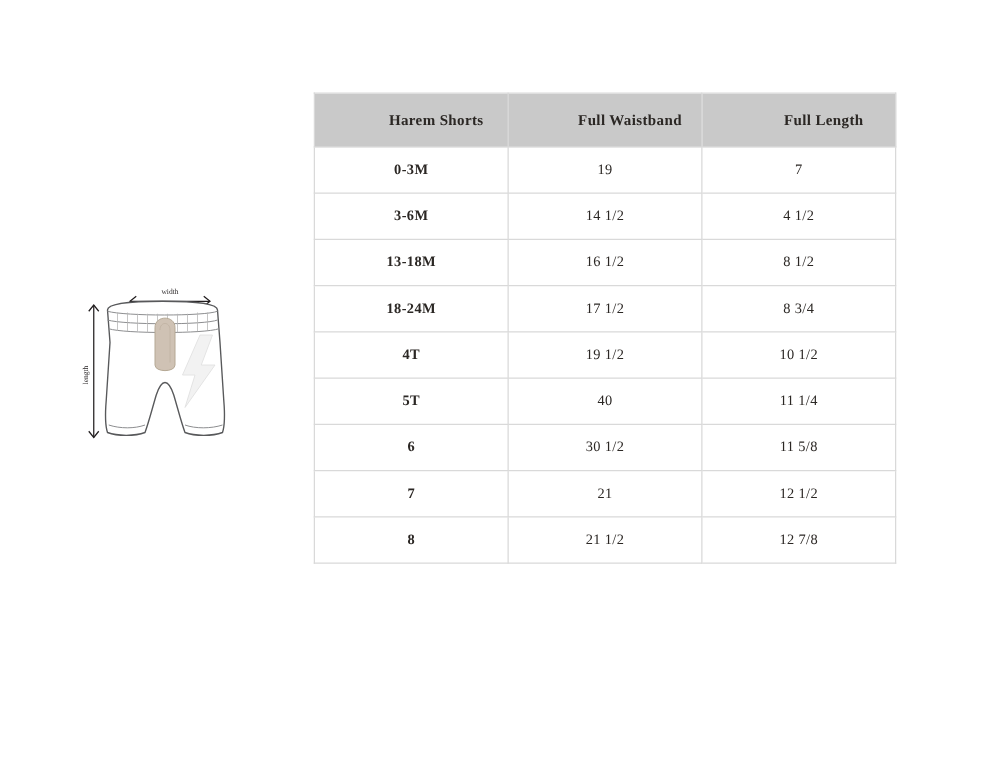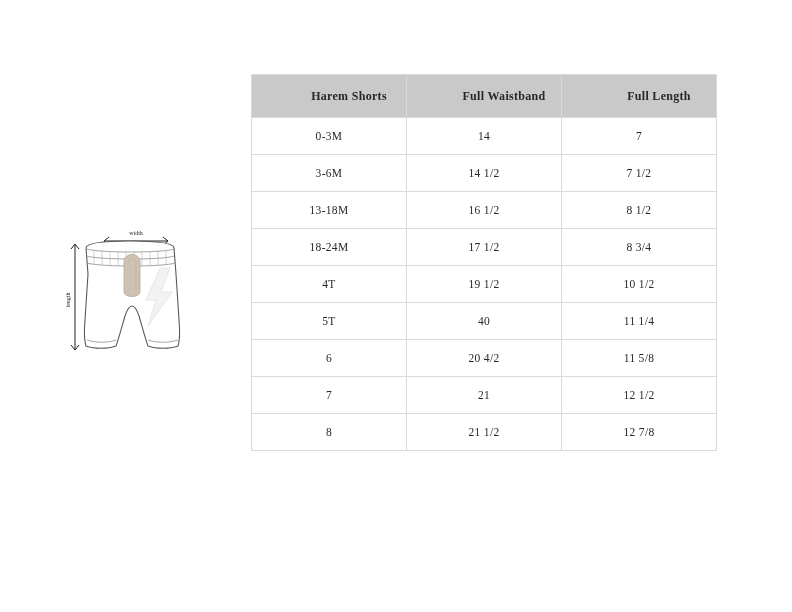"0-3M" .size-table tbody tr td:first-child { font-weight: 400 -> 700 }
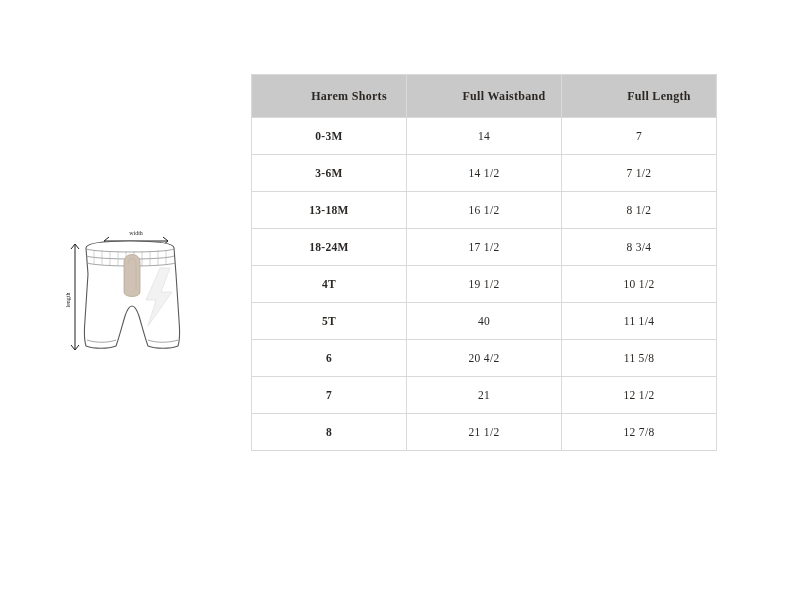"14" td { text: 14 -> 19 }
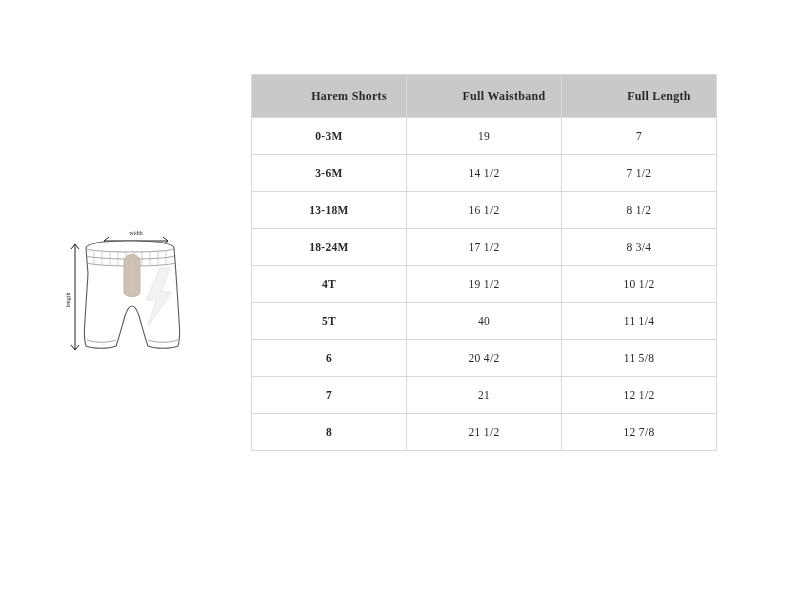"7 1/2" td { text: 7 -> 4 }
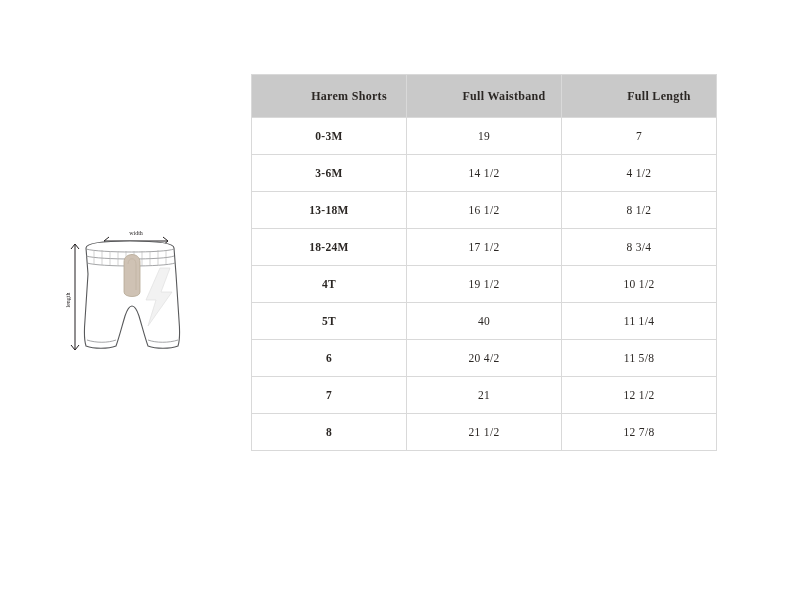"20 4/2" td { text: 20 4/2 -> 30 1/2 }
